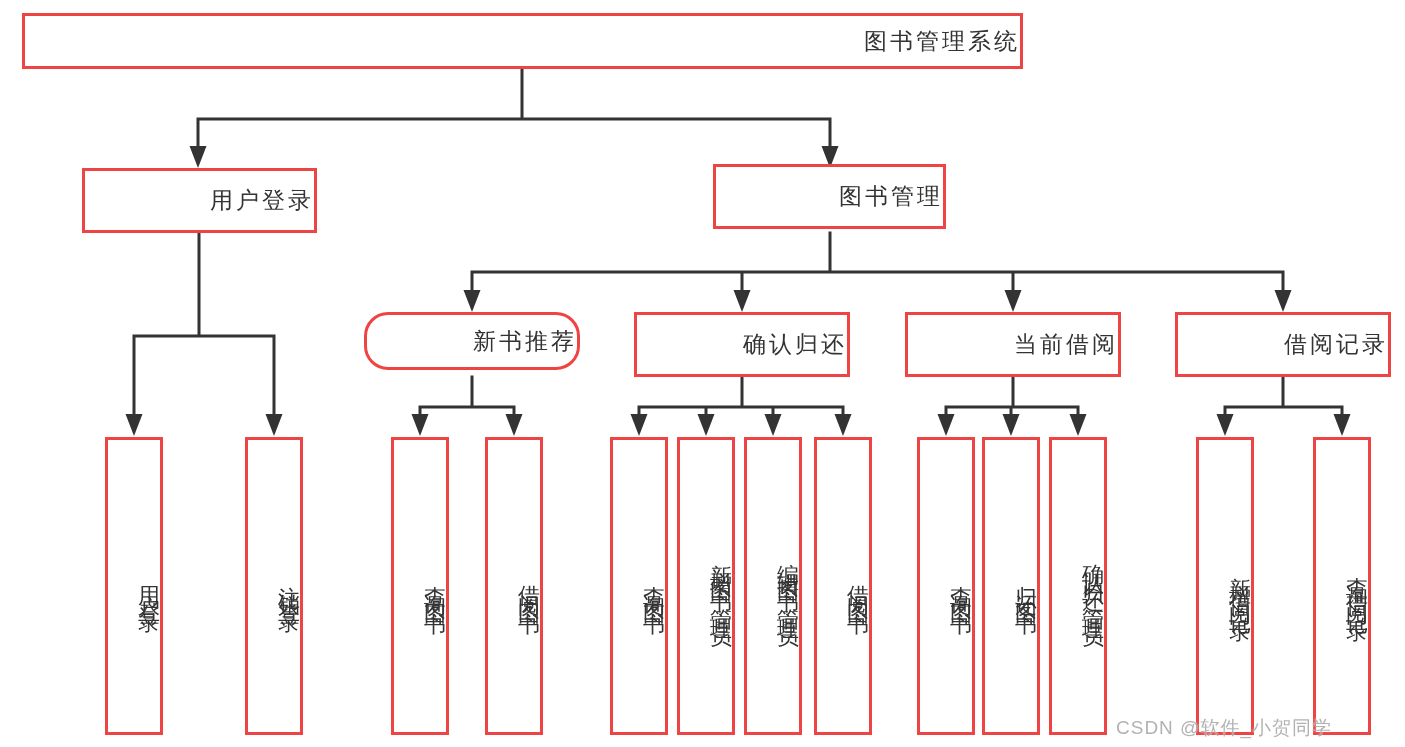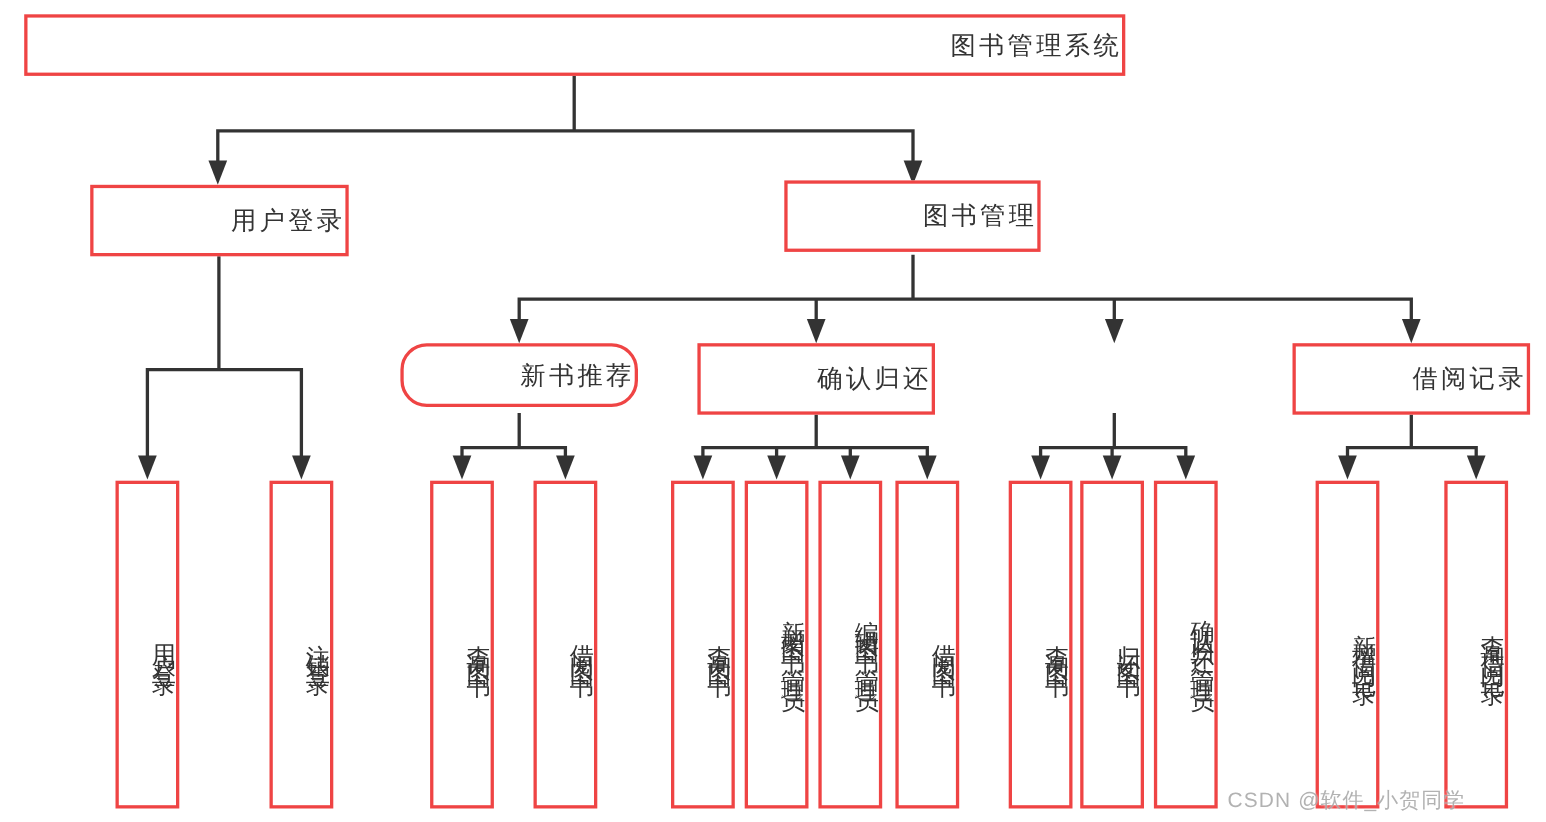"当前借阅" div.node { html: none -> <div> <span>当前借阅</span> </div> }
